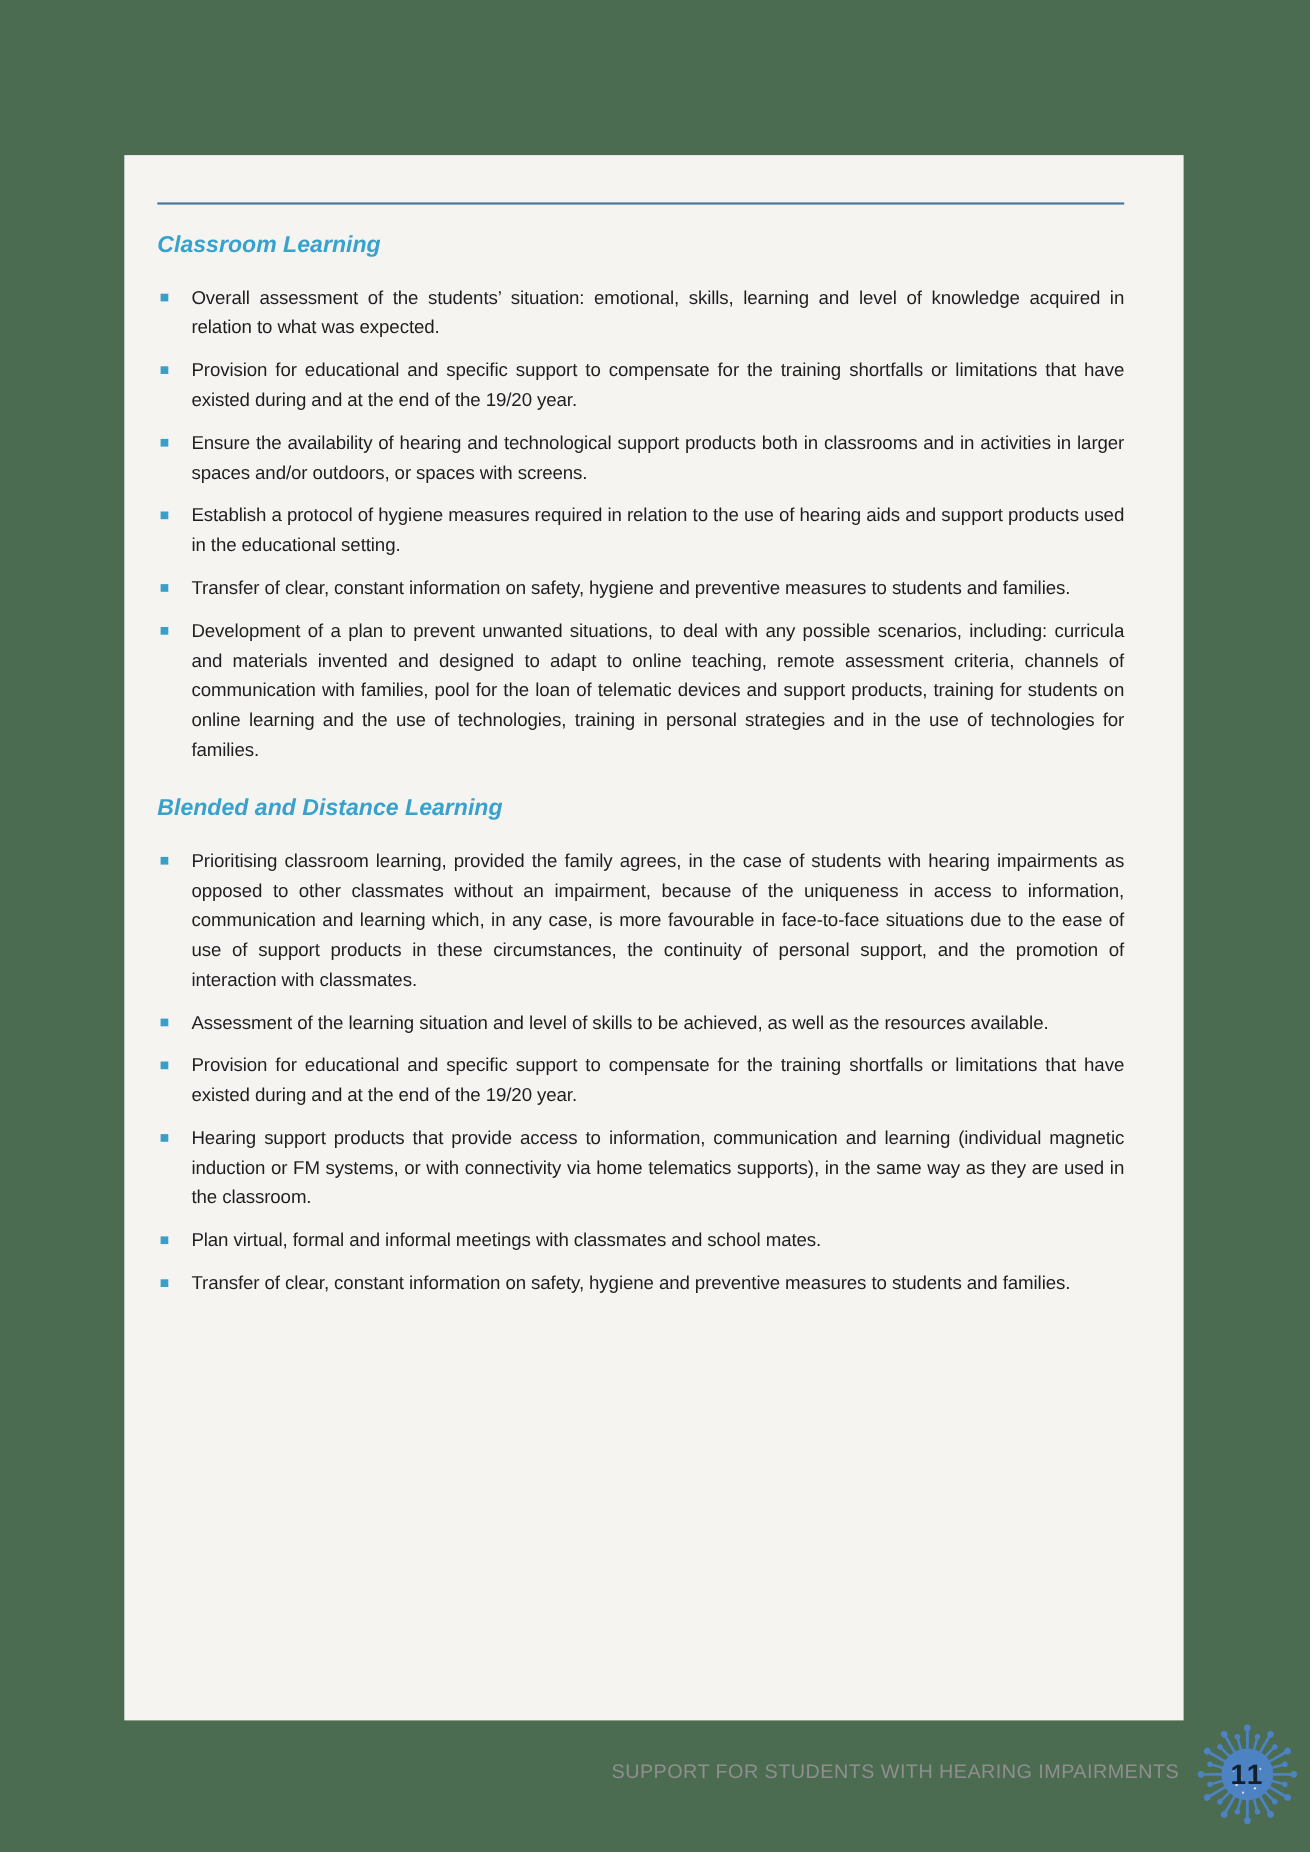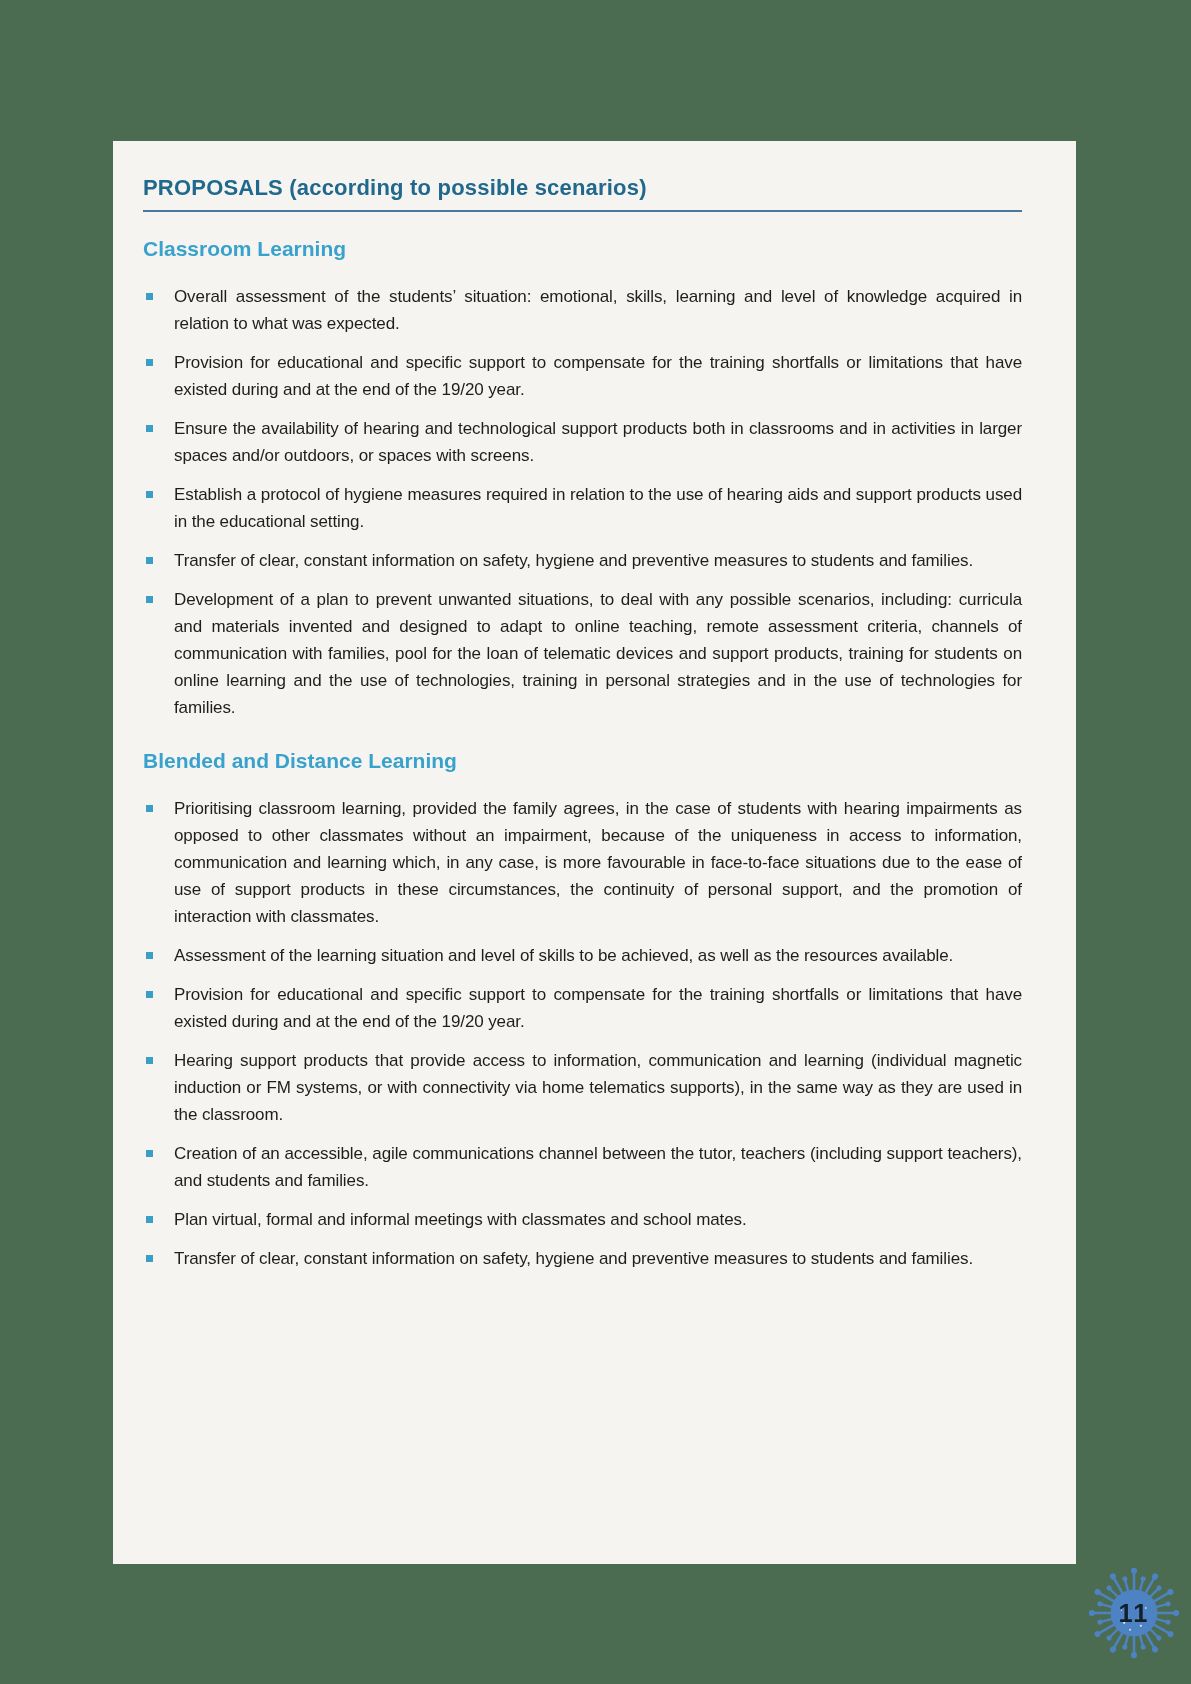"PROPOSALS (according to possible" h1 { html: <h1>PROPOSALS (according to possible scenarios)</h1> -> none }
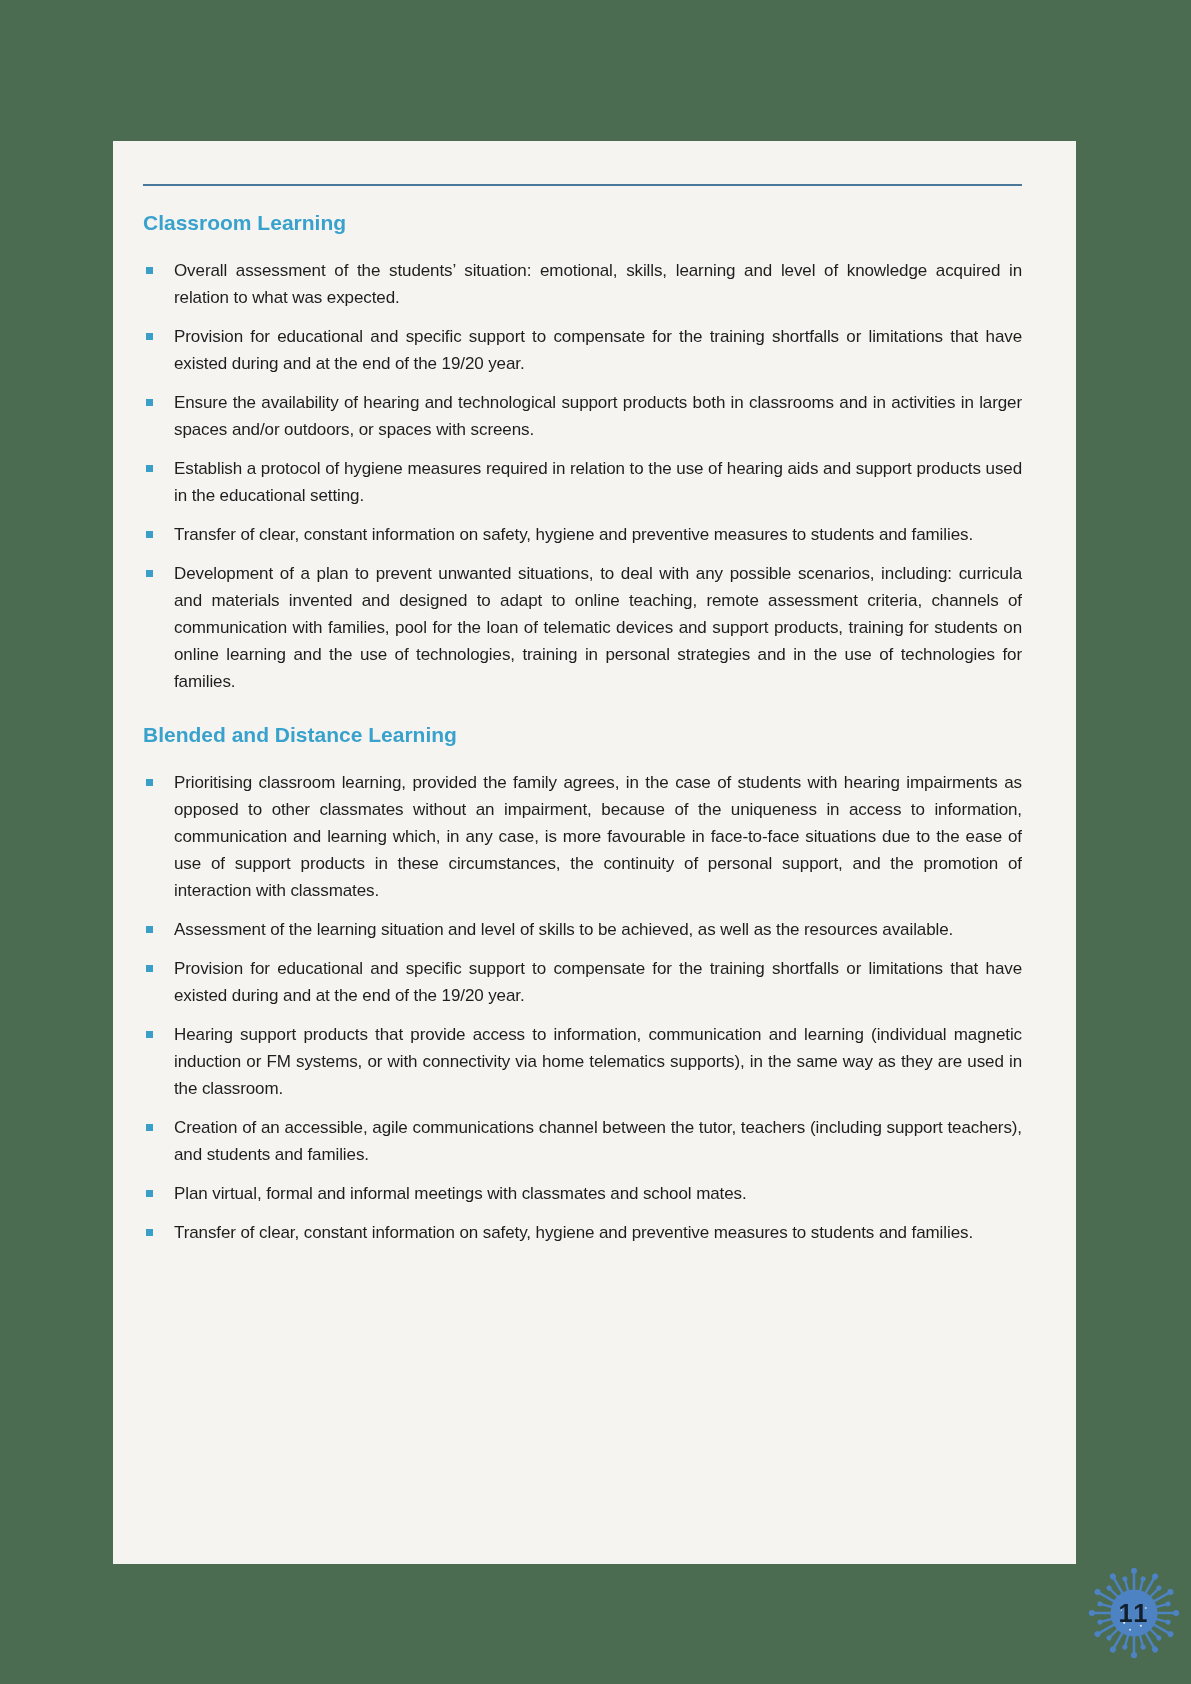"Classroom Learning" h2 { font-style: none -> italic }
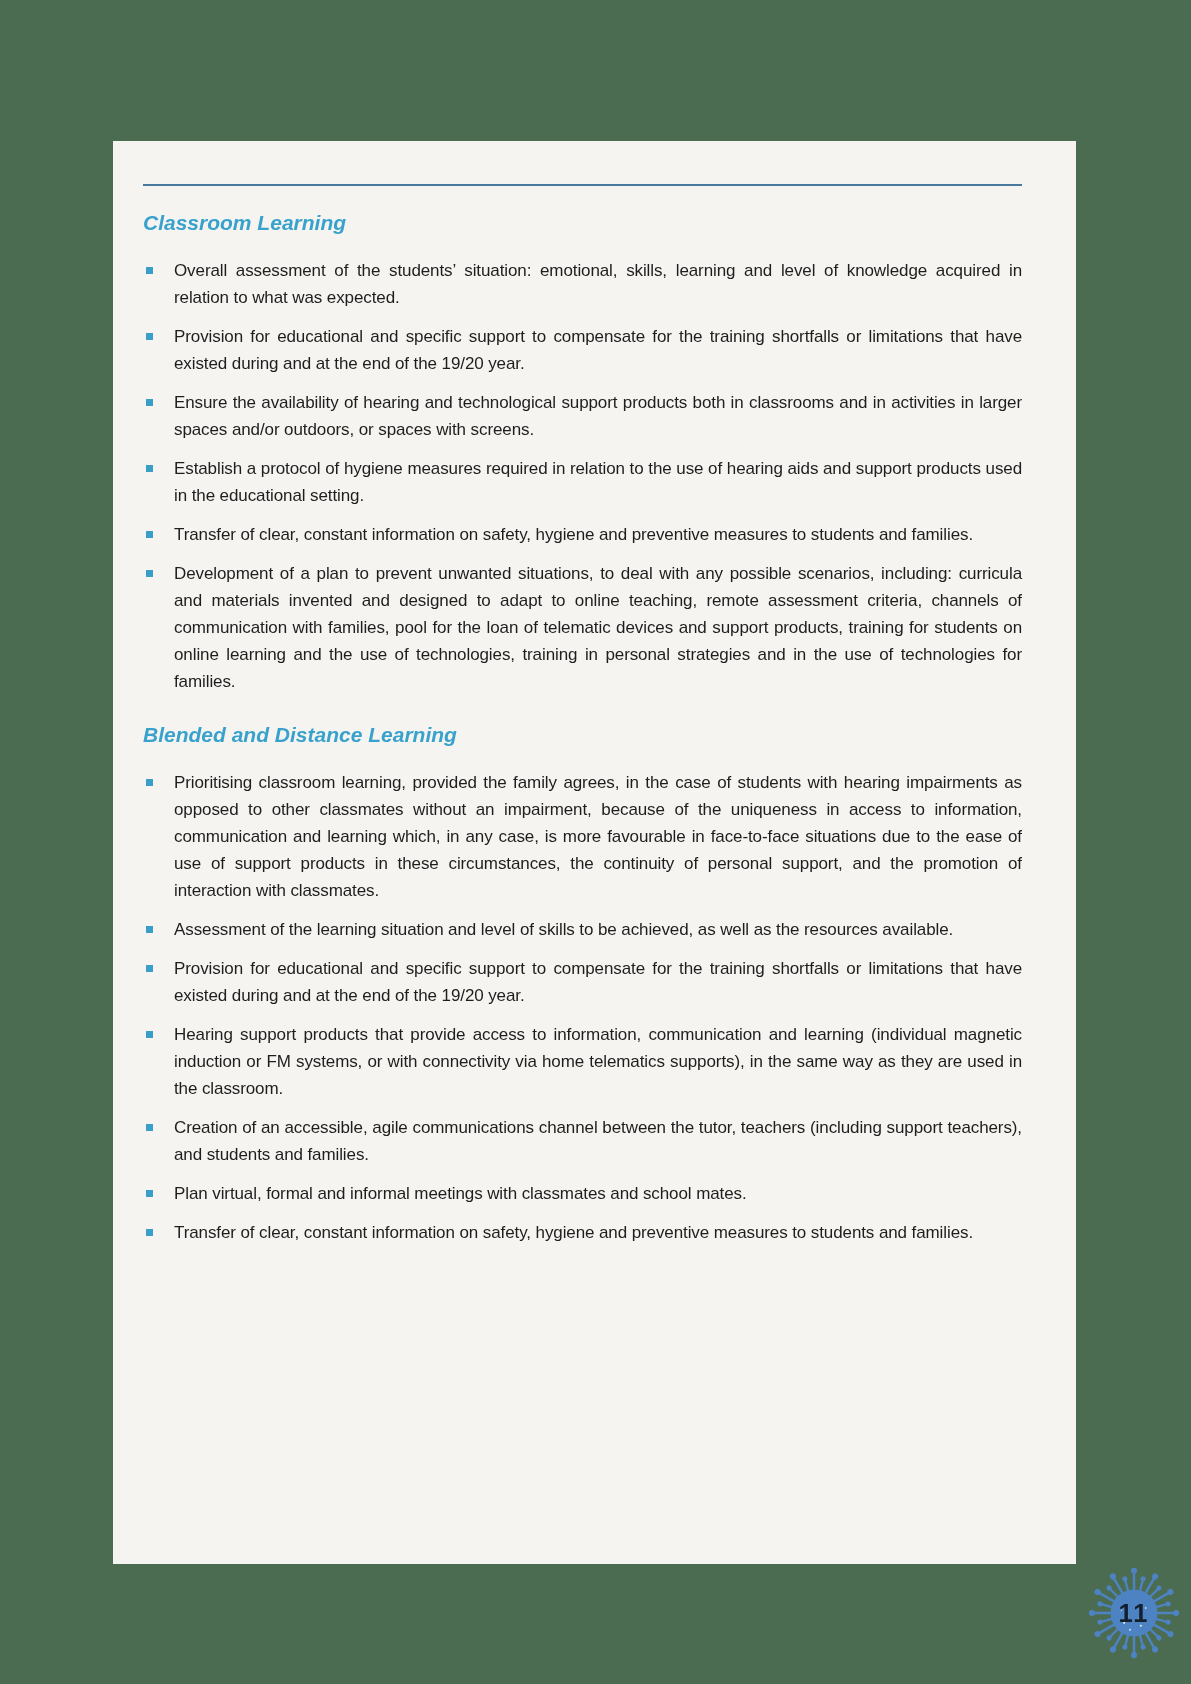"Creation of an accessible, agile" li { html: <li> <span></span> <span>Creation of an accessible, agile communications channel between the tutor, teachers (including support teachers), and students and families.</span> </li> -> none }
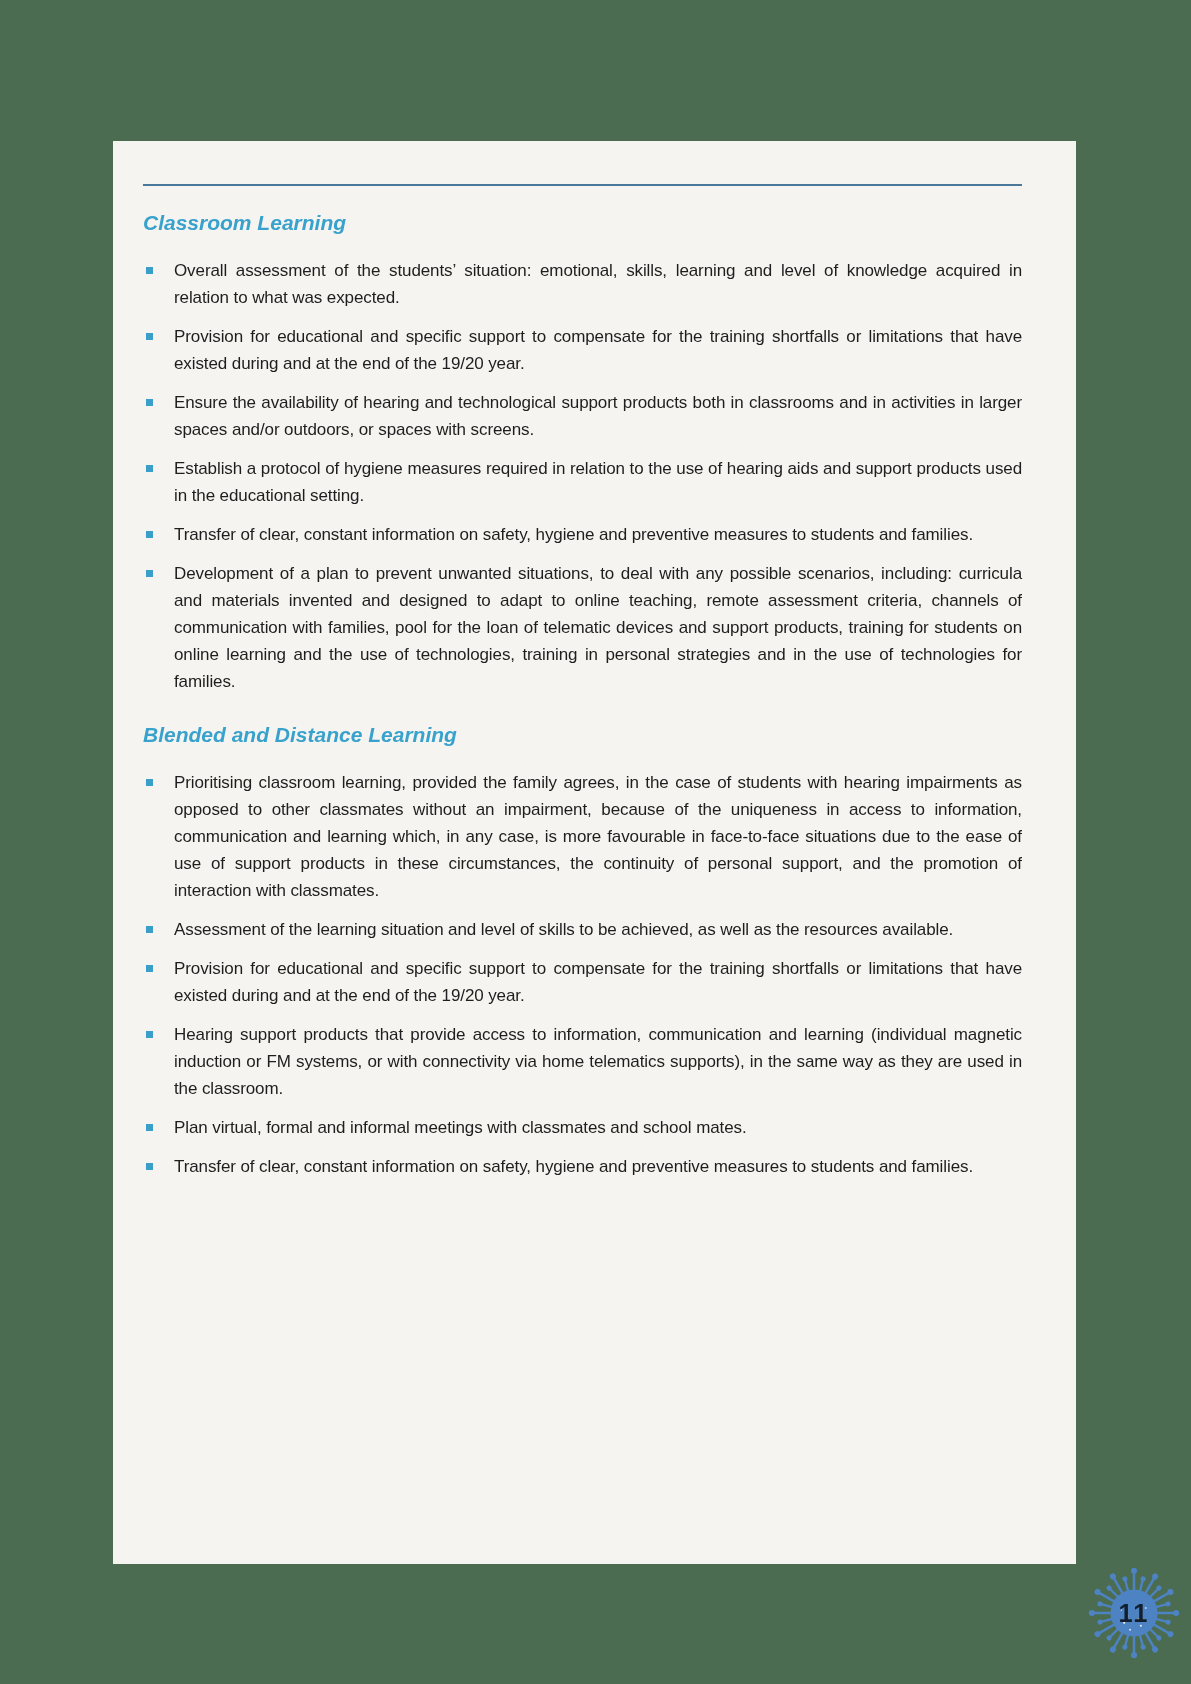"SUPPORT FOR STUDENTS WITH HEARING" span.footer-text { html: none -> <span>SUPPORT FOR STUDENTS WITH HEARING IMPAIRMENTS</span> }
